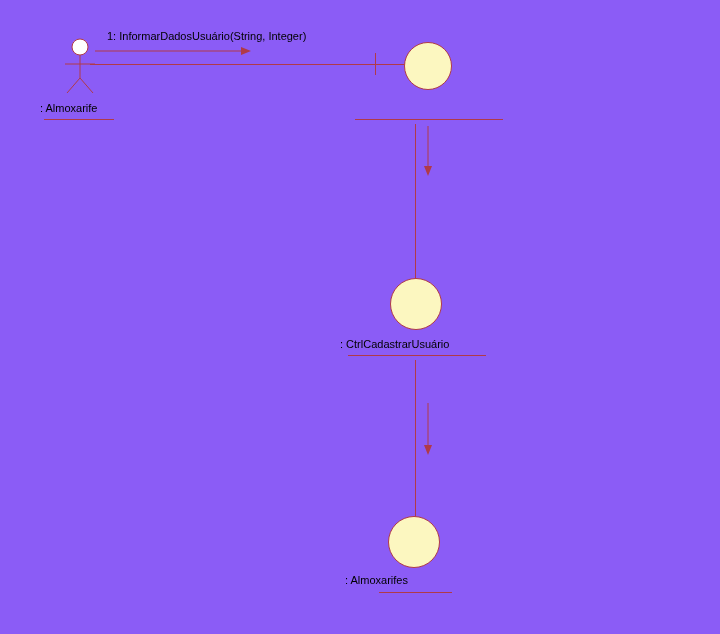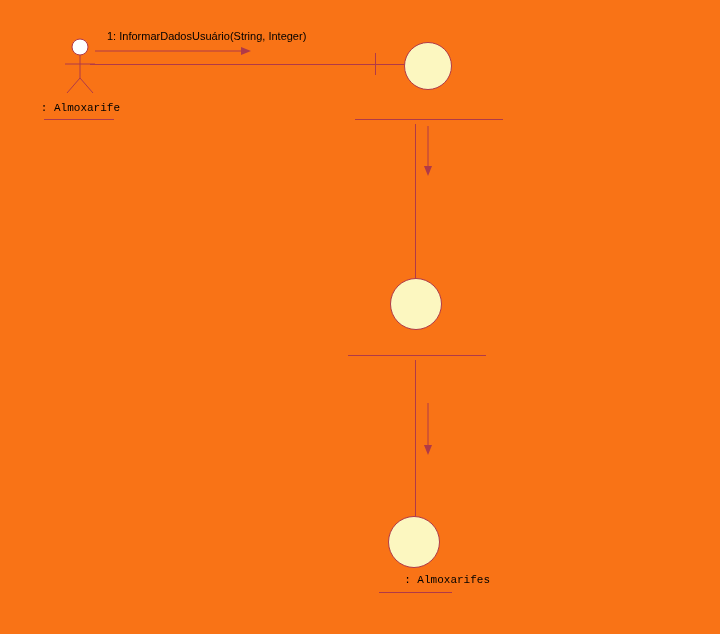"1: InformarDadosUsuário(String, Integer)" #canvas { background: #f97316 -> #8b5cf6 }
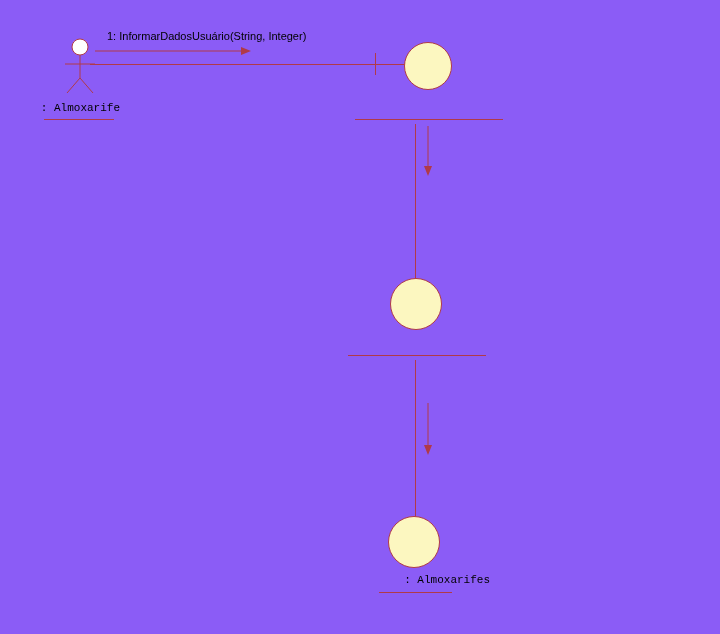": Almoxarife" .label { font-family: Liberation Mono, monospace -> none; text-align: right -> left }
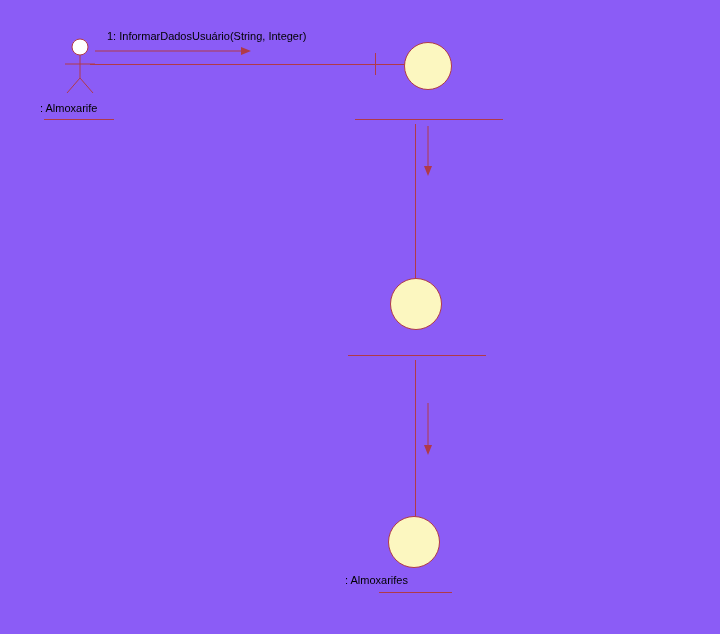": CtrlCadastrarUsuário" div.label { html: none -> <div>: CtrlCadastrarUsuário</div> }
